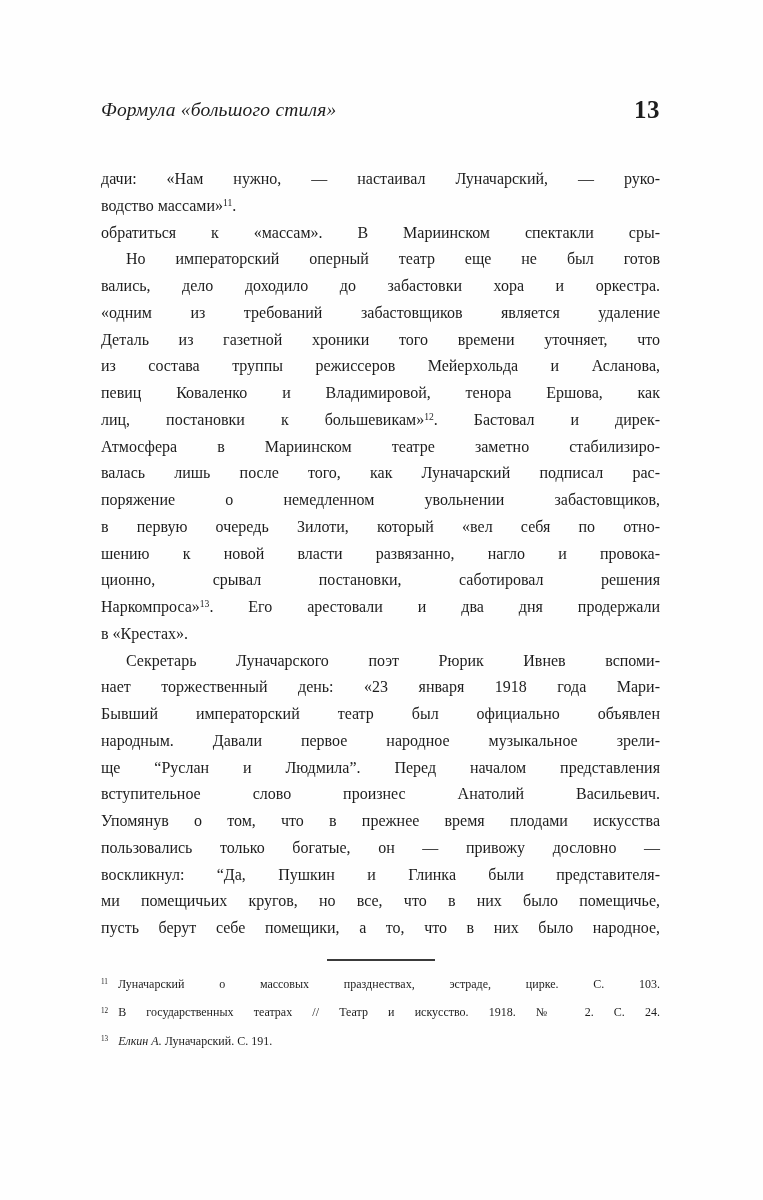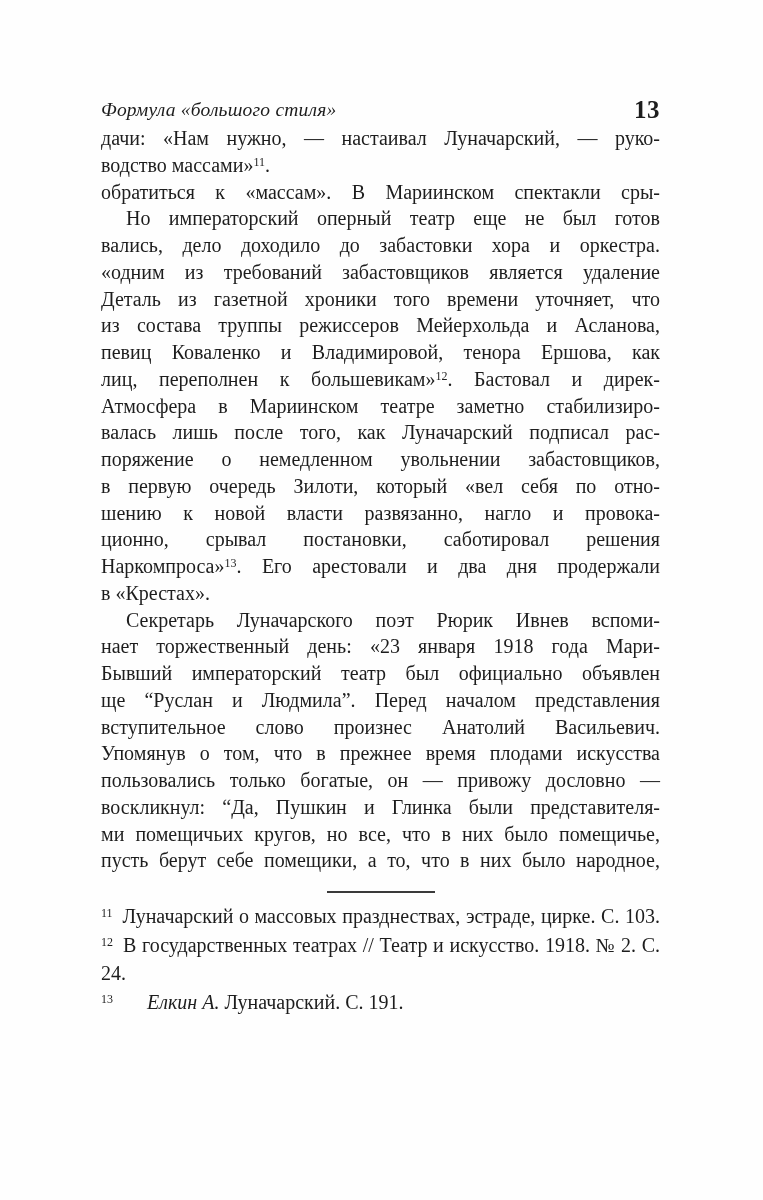"дачи: «Нам нужно, — настаивал" .body-text { font-size: 20px -> 16px; margin-top: none -> 41px }
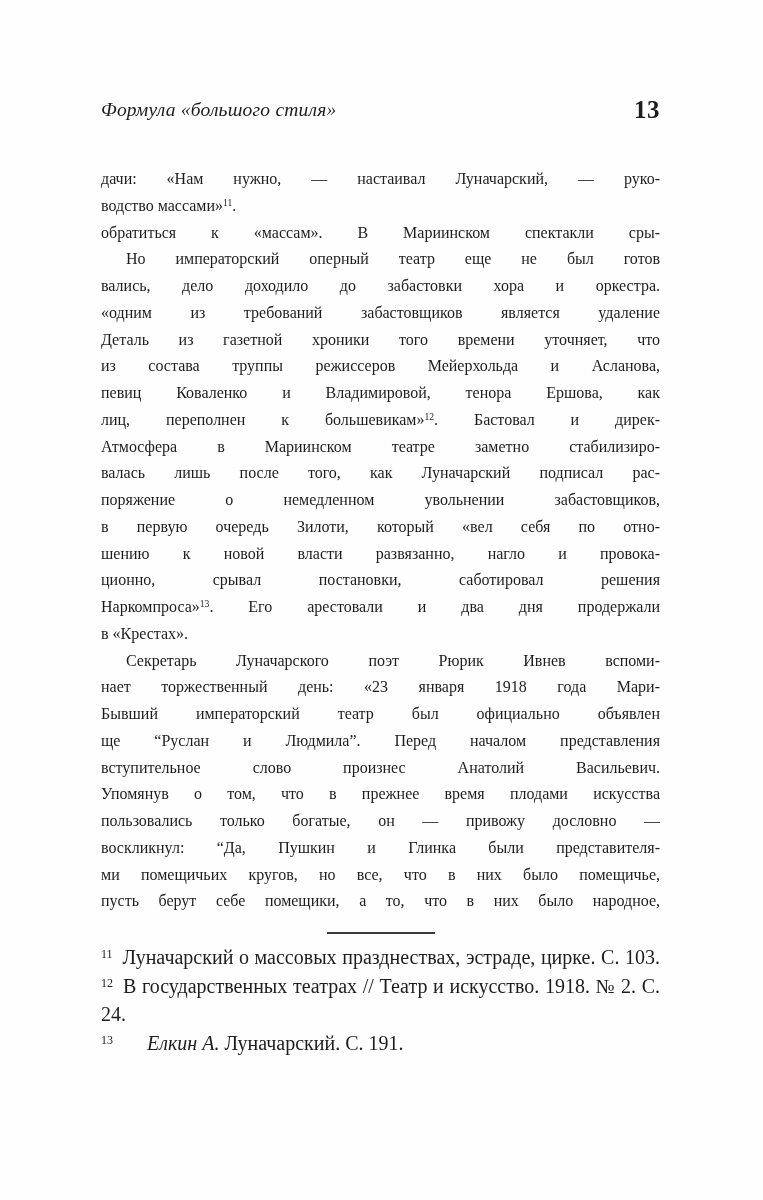"лиц, переполнен к большевикам»" span { text: переполнен -> постановки }
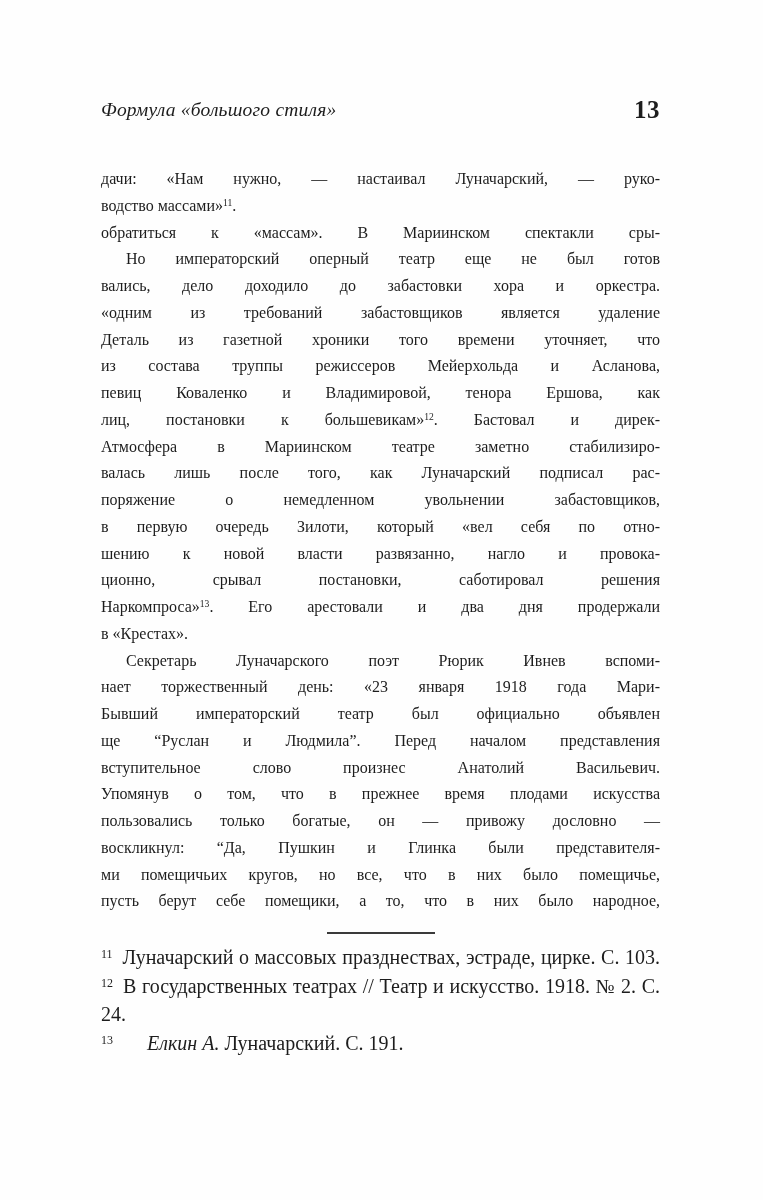"народным. Давали первое народное" div.tline { html: none -> <div><span>народным. Давали первое народное музыкальное зрели-</span></div> }
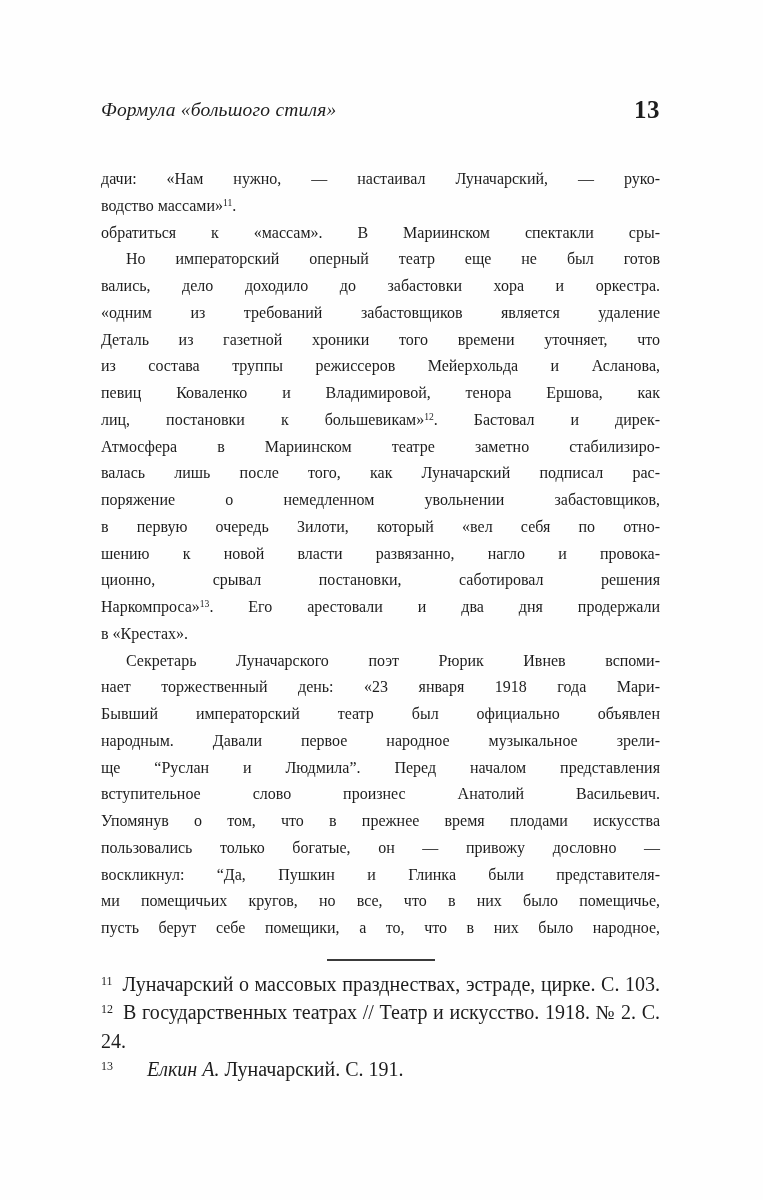"11 Луначарский о массовых празднествах," .footnotes { font-size: 20px -> 12px }
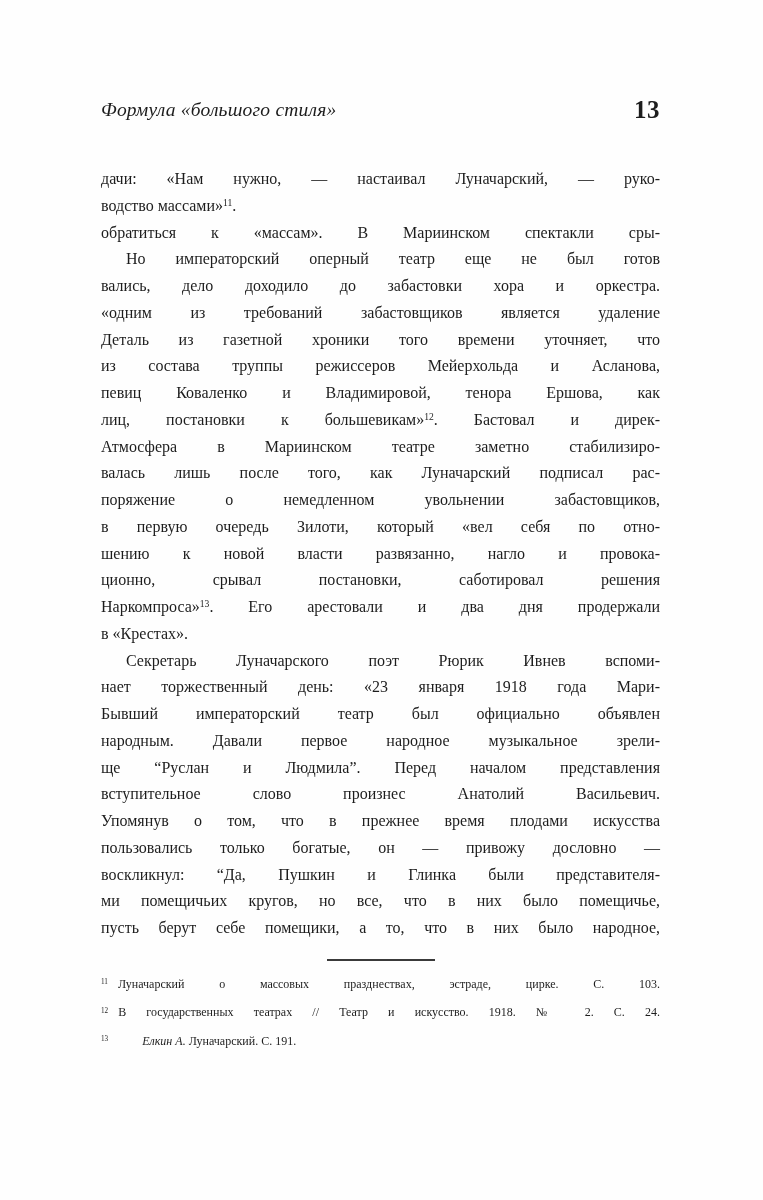"Елкин А." .it { margin-left: 24px -> none }
